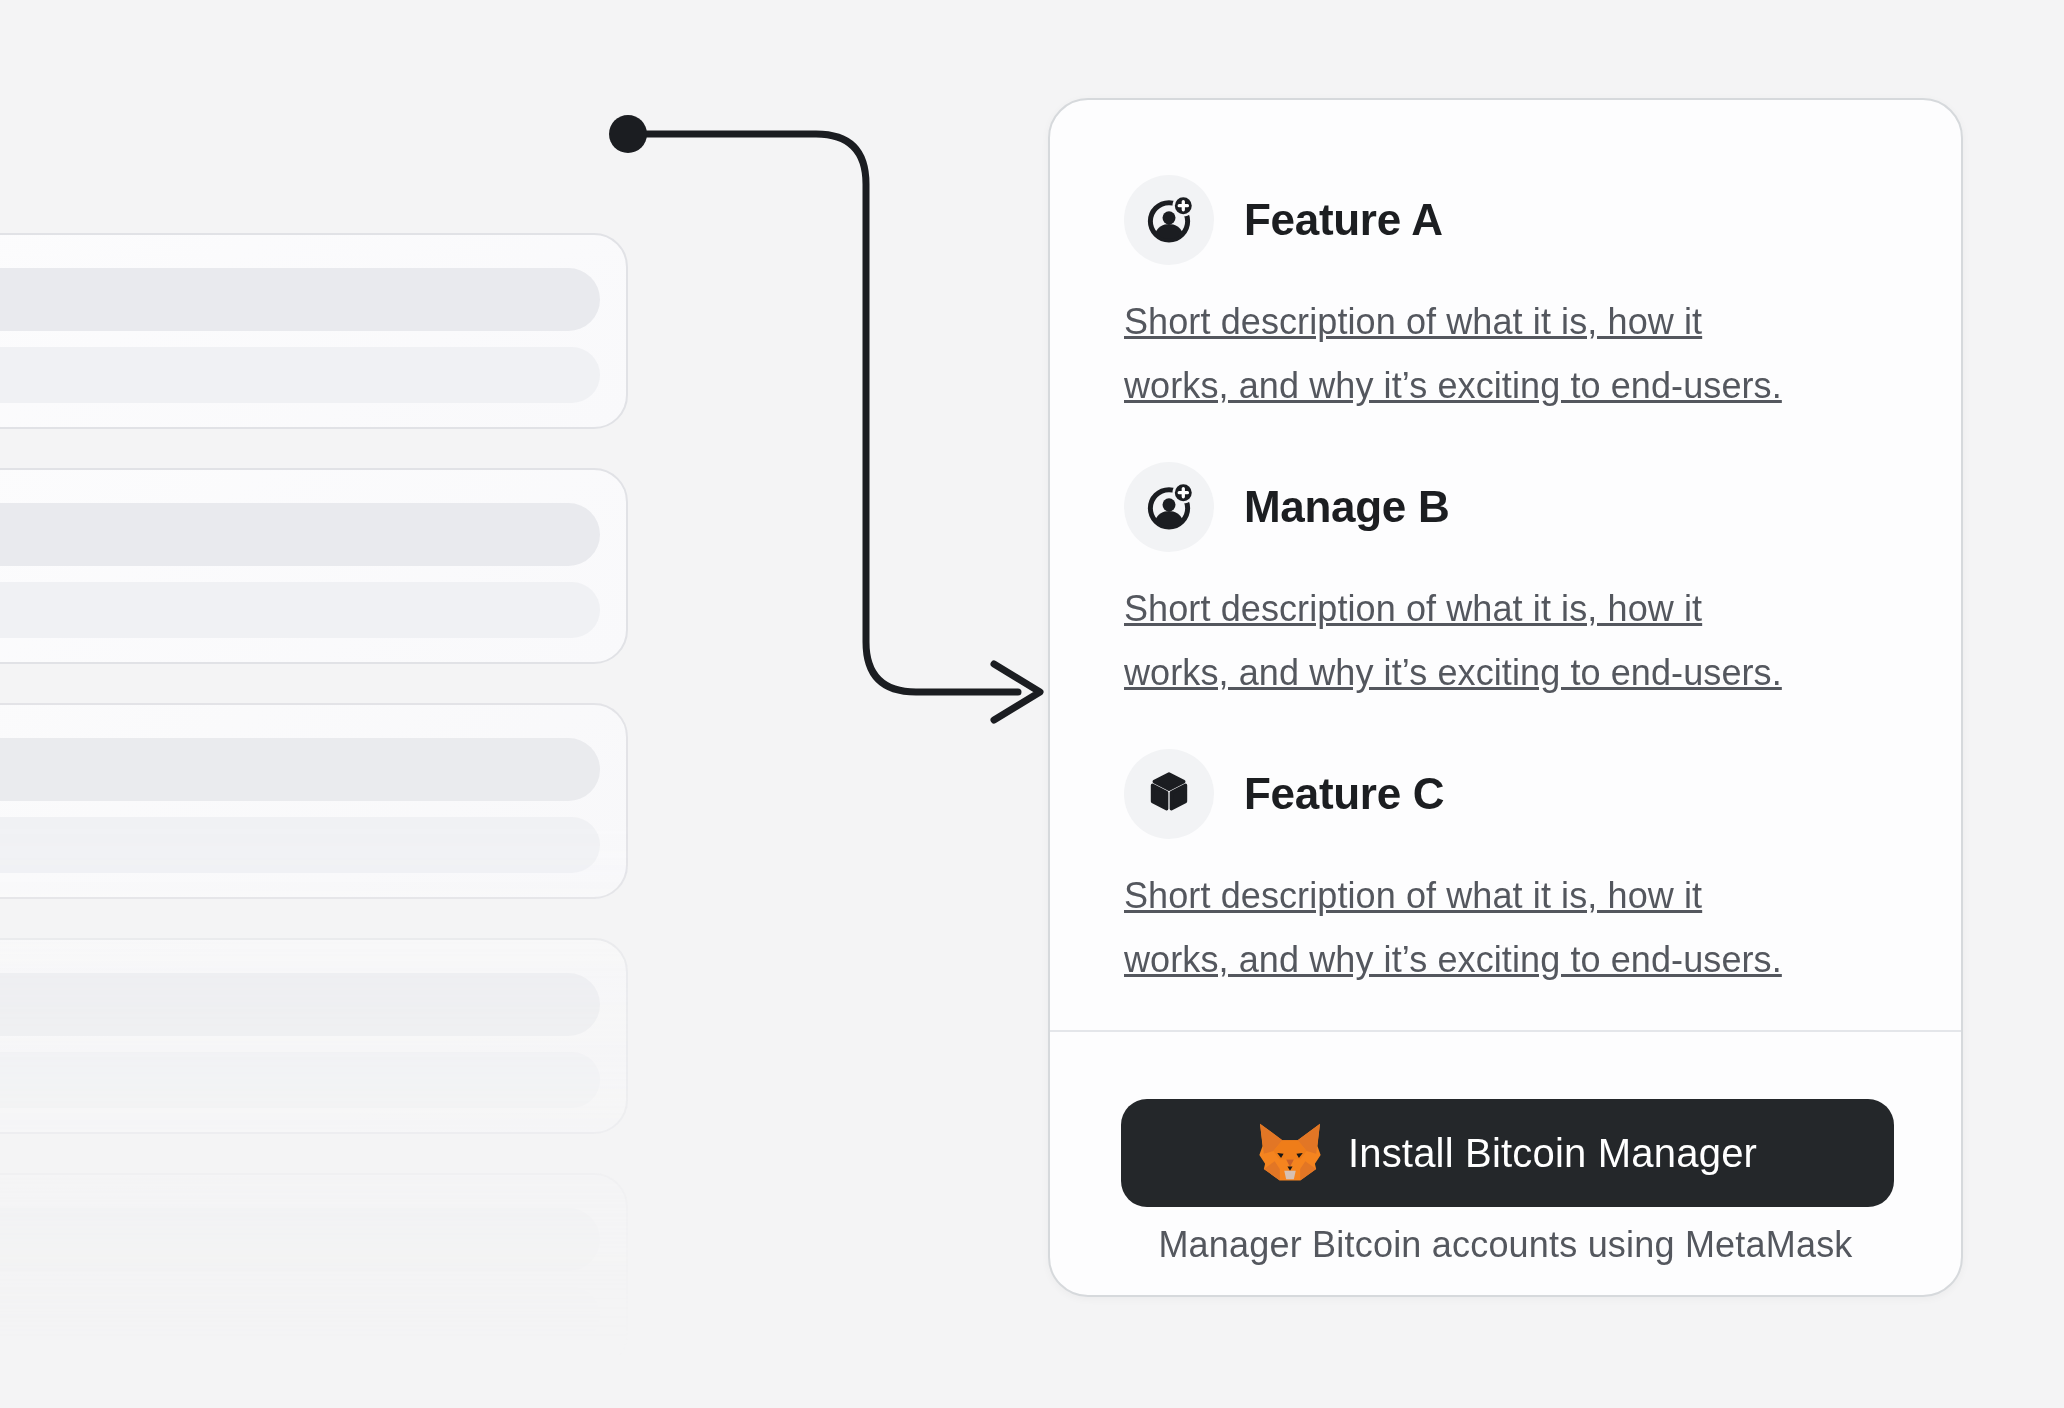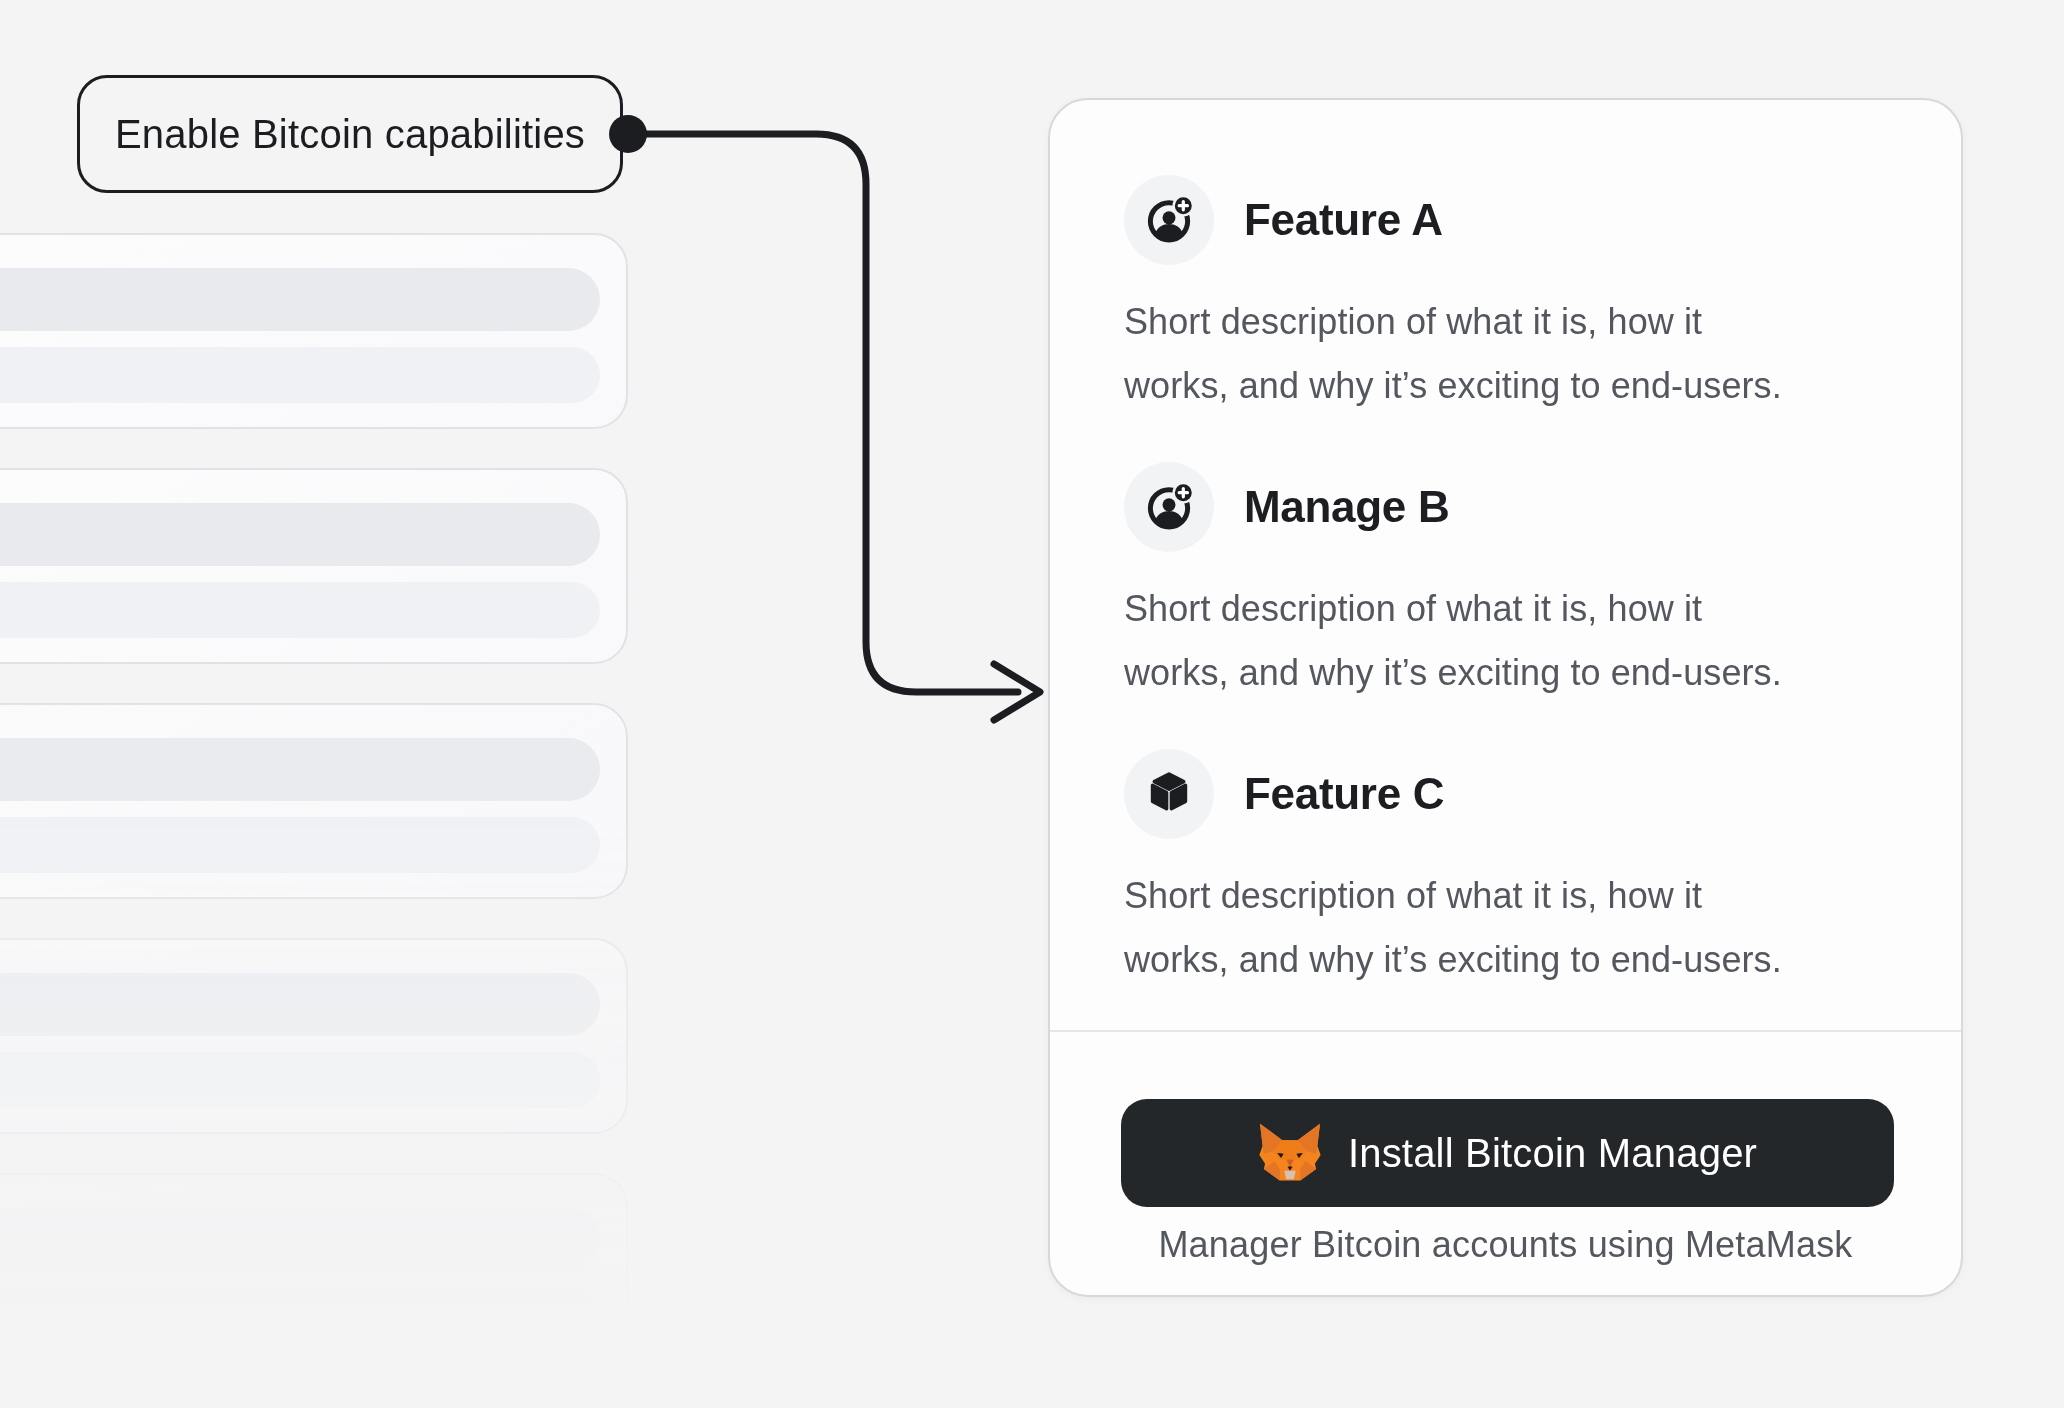"Enable Bitcoin capabilities" div.callout { html: <div> <span>Enable Bitcoin capabilities</span> </div> -> none }
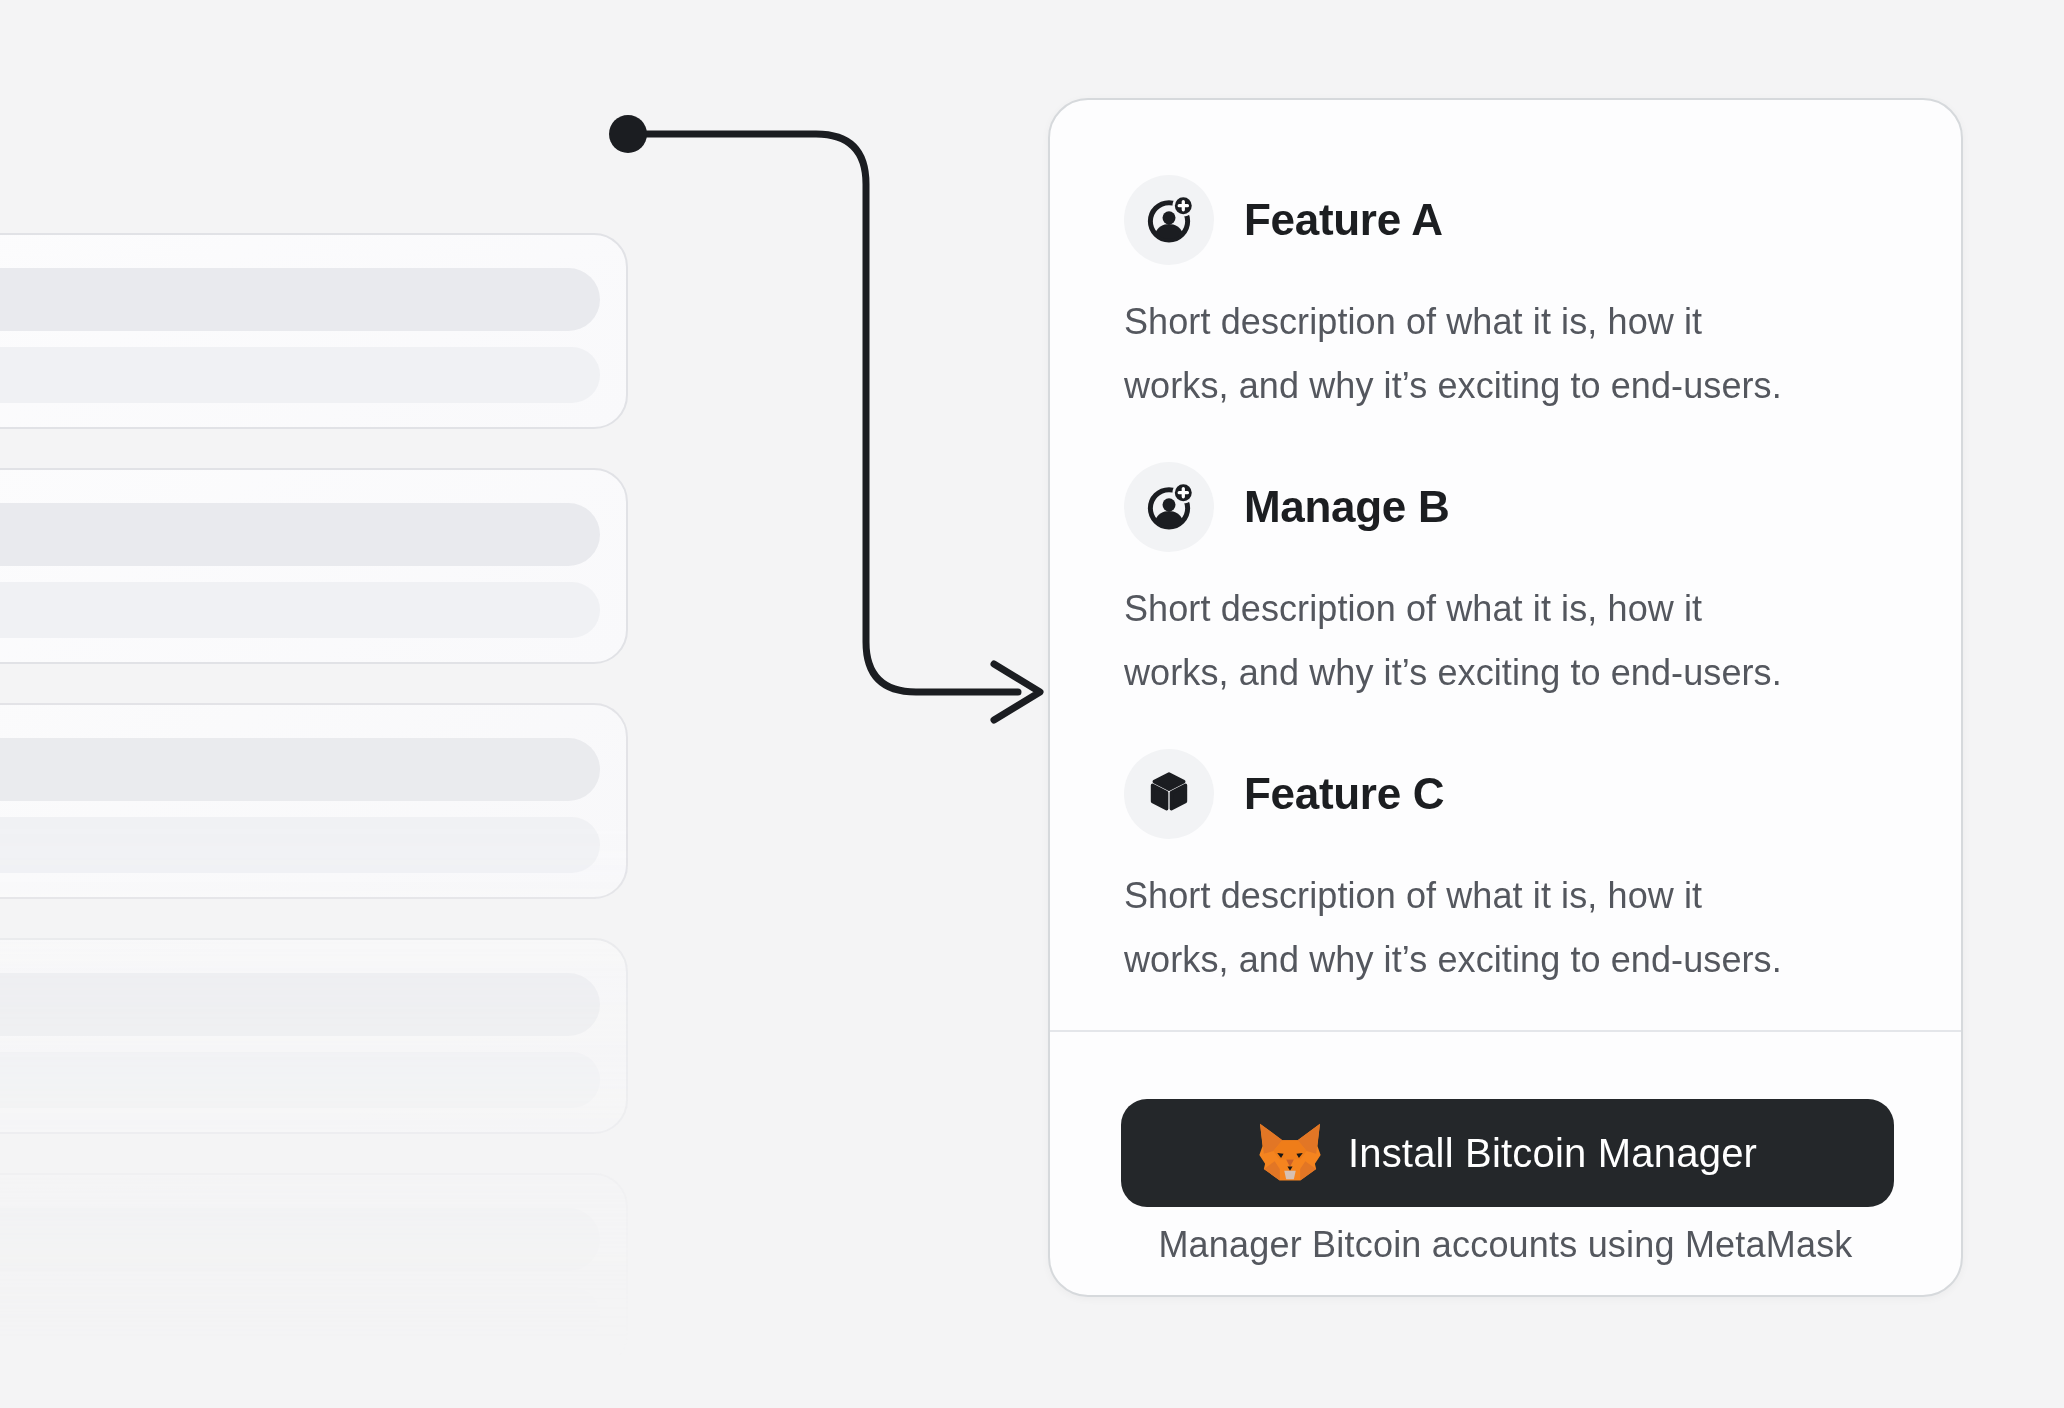"Short description of what it" .feature-desc { text-decoration: none -> underline }
